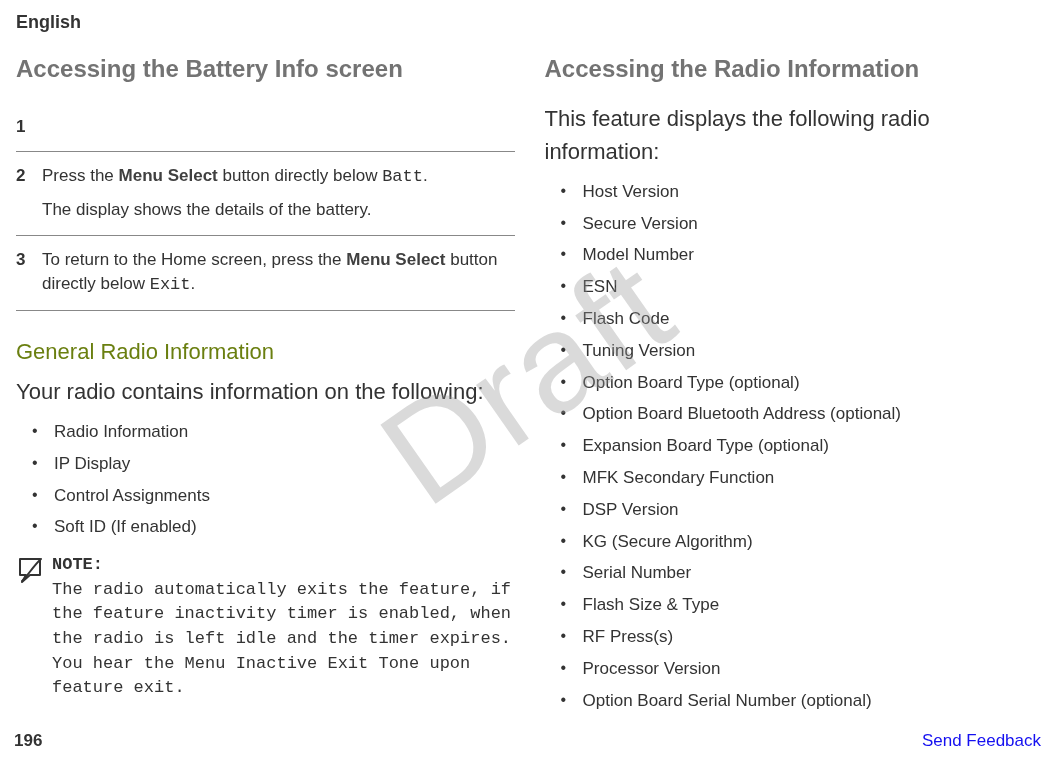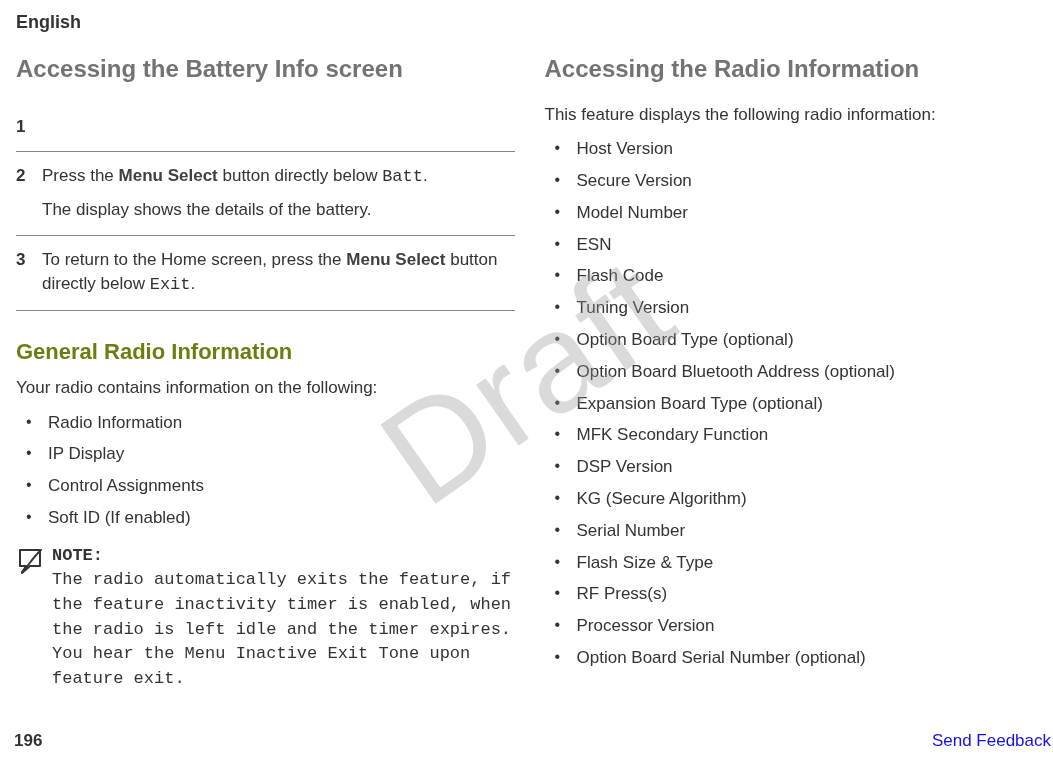"This feature displays the following" .body-text { font-size: 17px -> 22px }
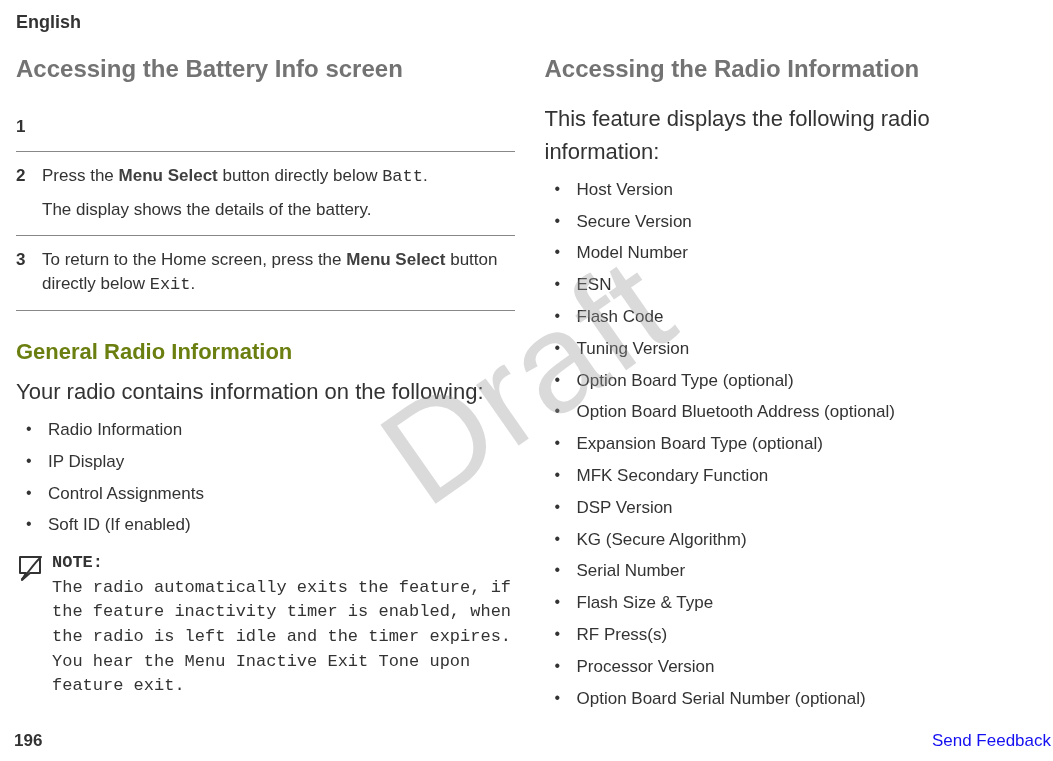"Host Version" ul.bullets { margin: 6px -> 12px }
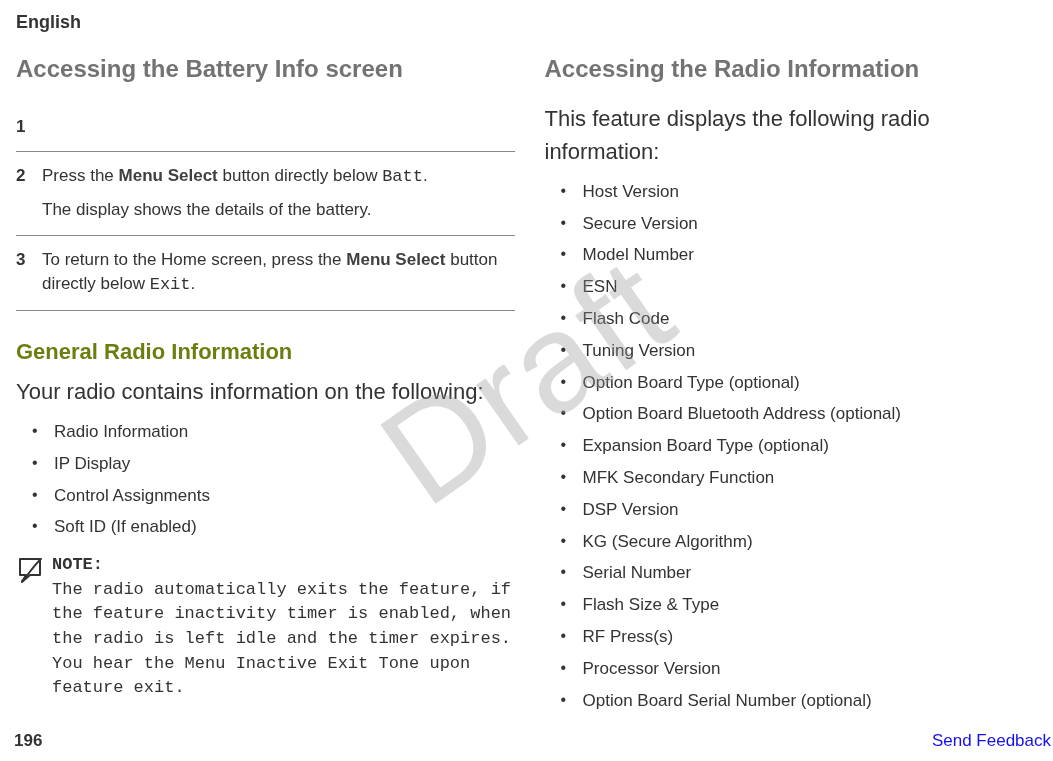"General Radio Information" h2.subsection { font-weight: bold -> normal }
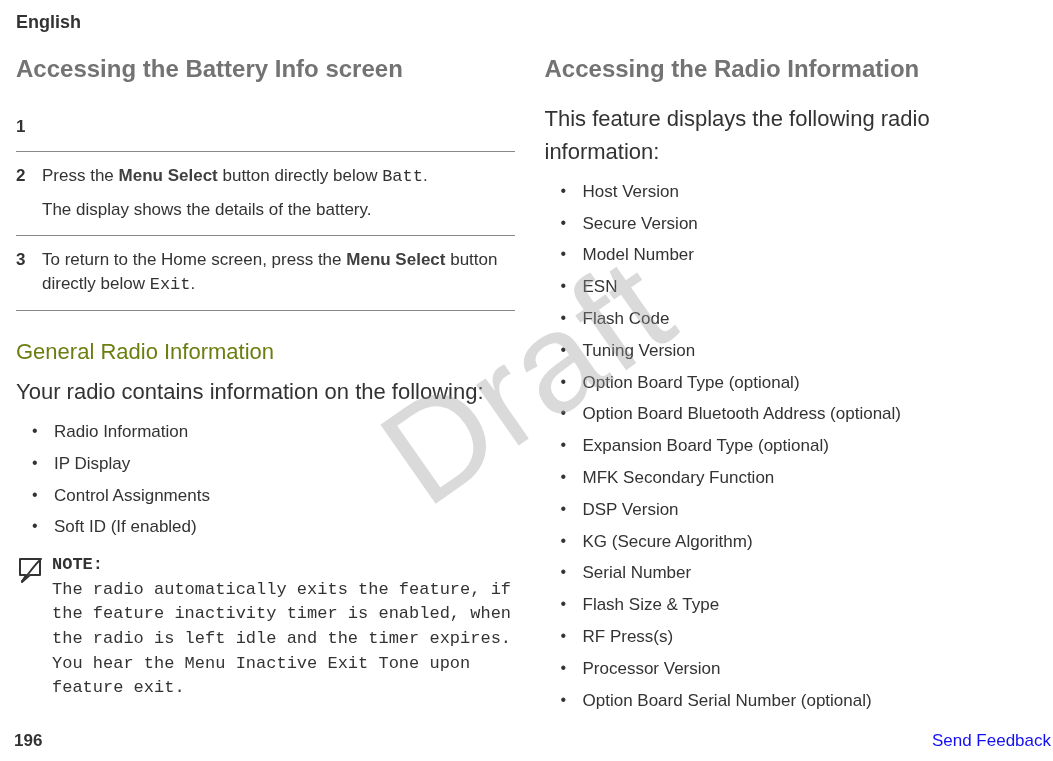"196" .footer { right: 2px -> 12px }
